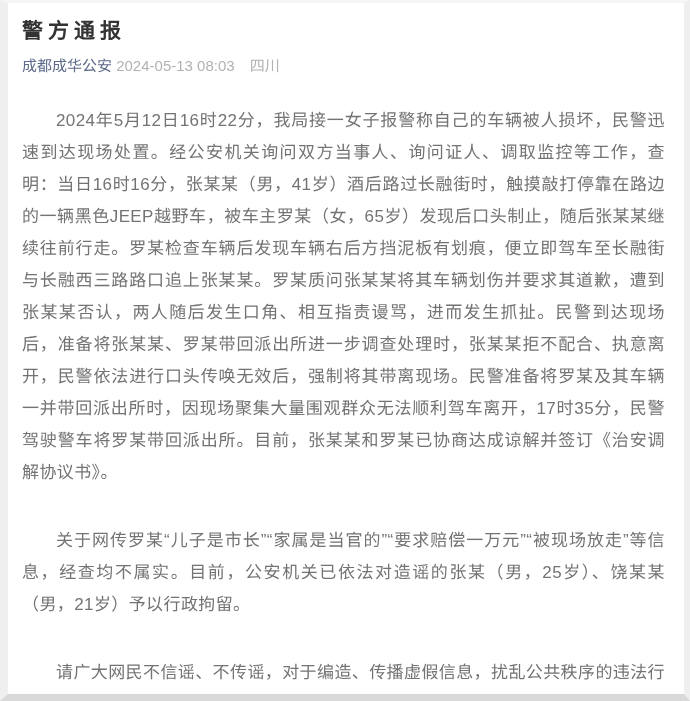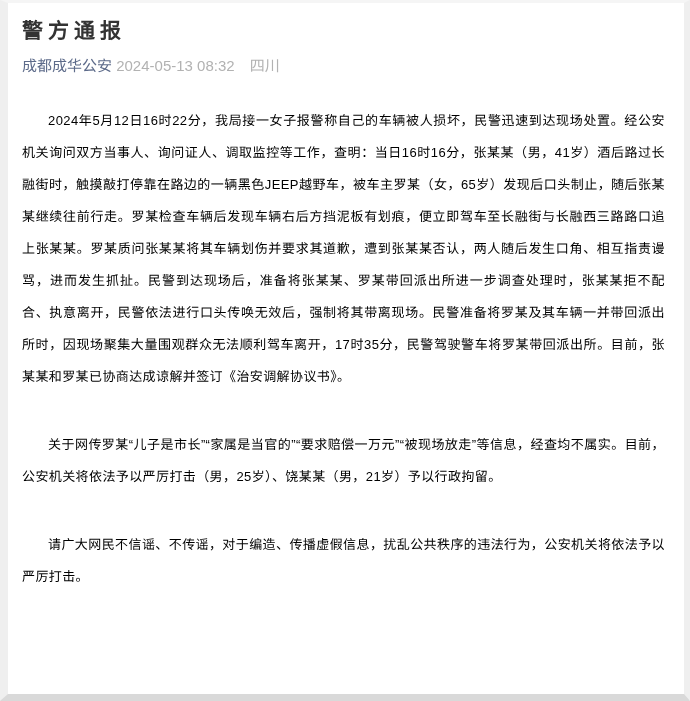"2024-05-13 08:32" span.datetime { text: 08:32 -> 08:03 }
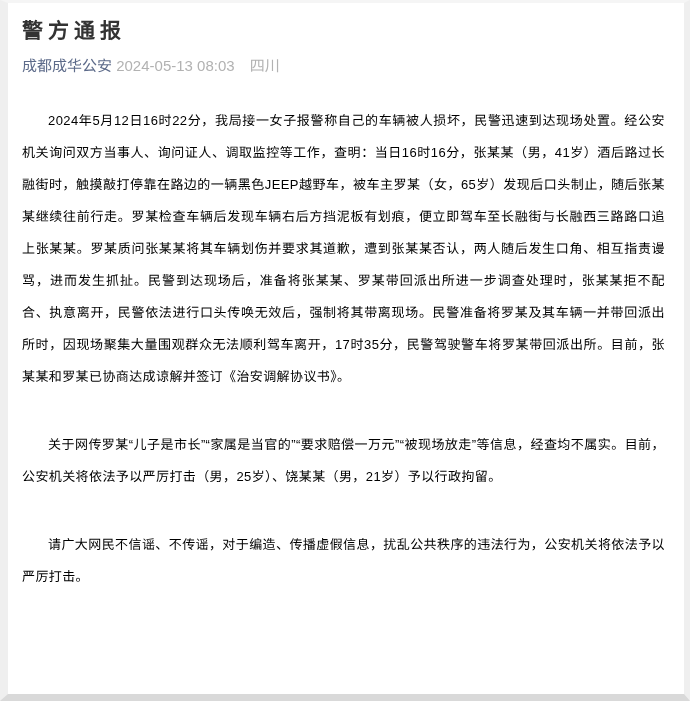"2024年5月12日16时22分，我局接一女子报警称自己的车辆被人损坏，民警迅速" .article-body p.para { color: #000000 -> #737373; font-size: 13px -> 17px }
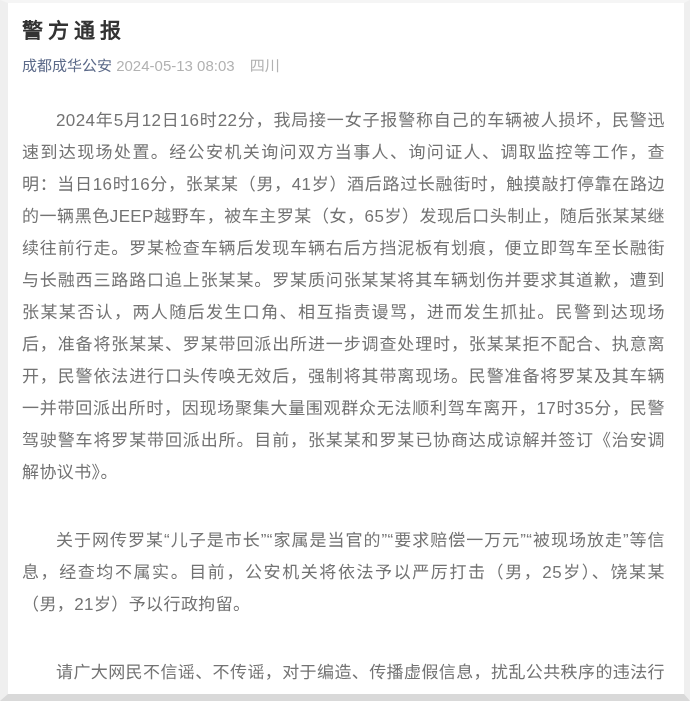"关于网传罗某“儿子是市长”“家属是当官的”“要求赔偿一万元”“被现场放走”等信息" p.para { text: 将依法予以严厉打击 -> 已依法对造谣的张某 }
